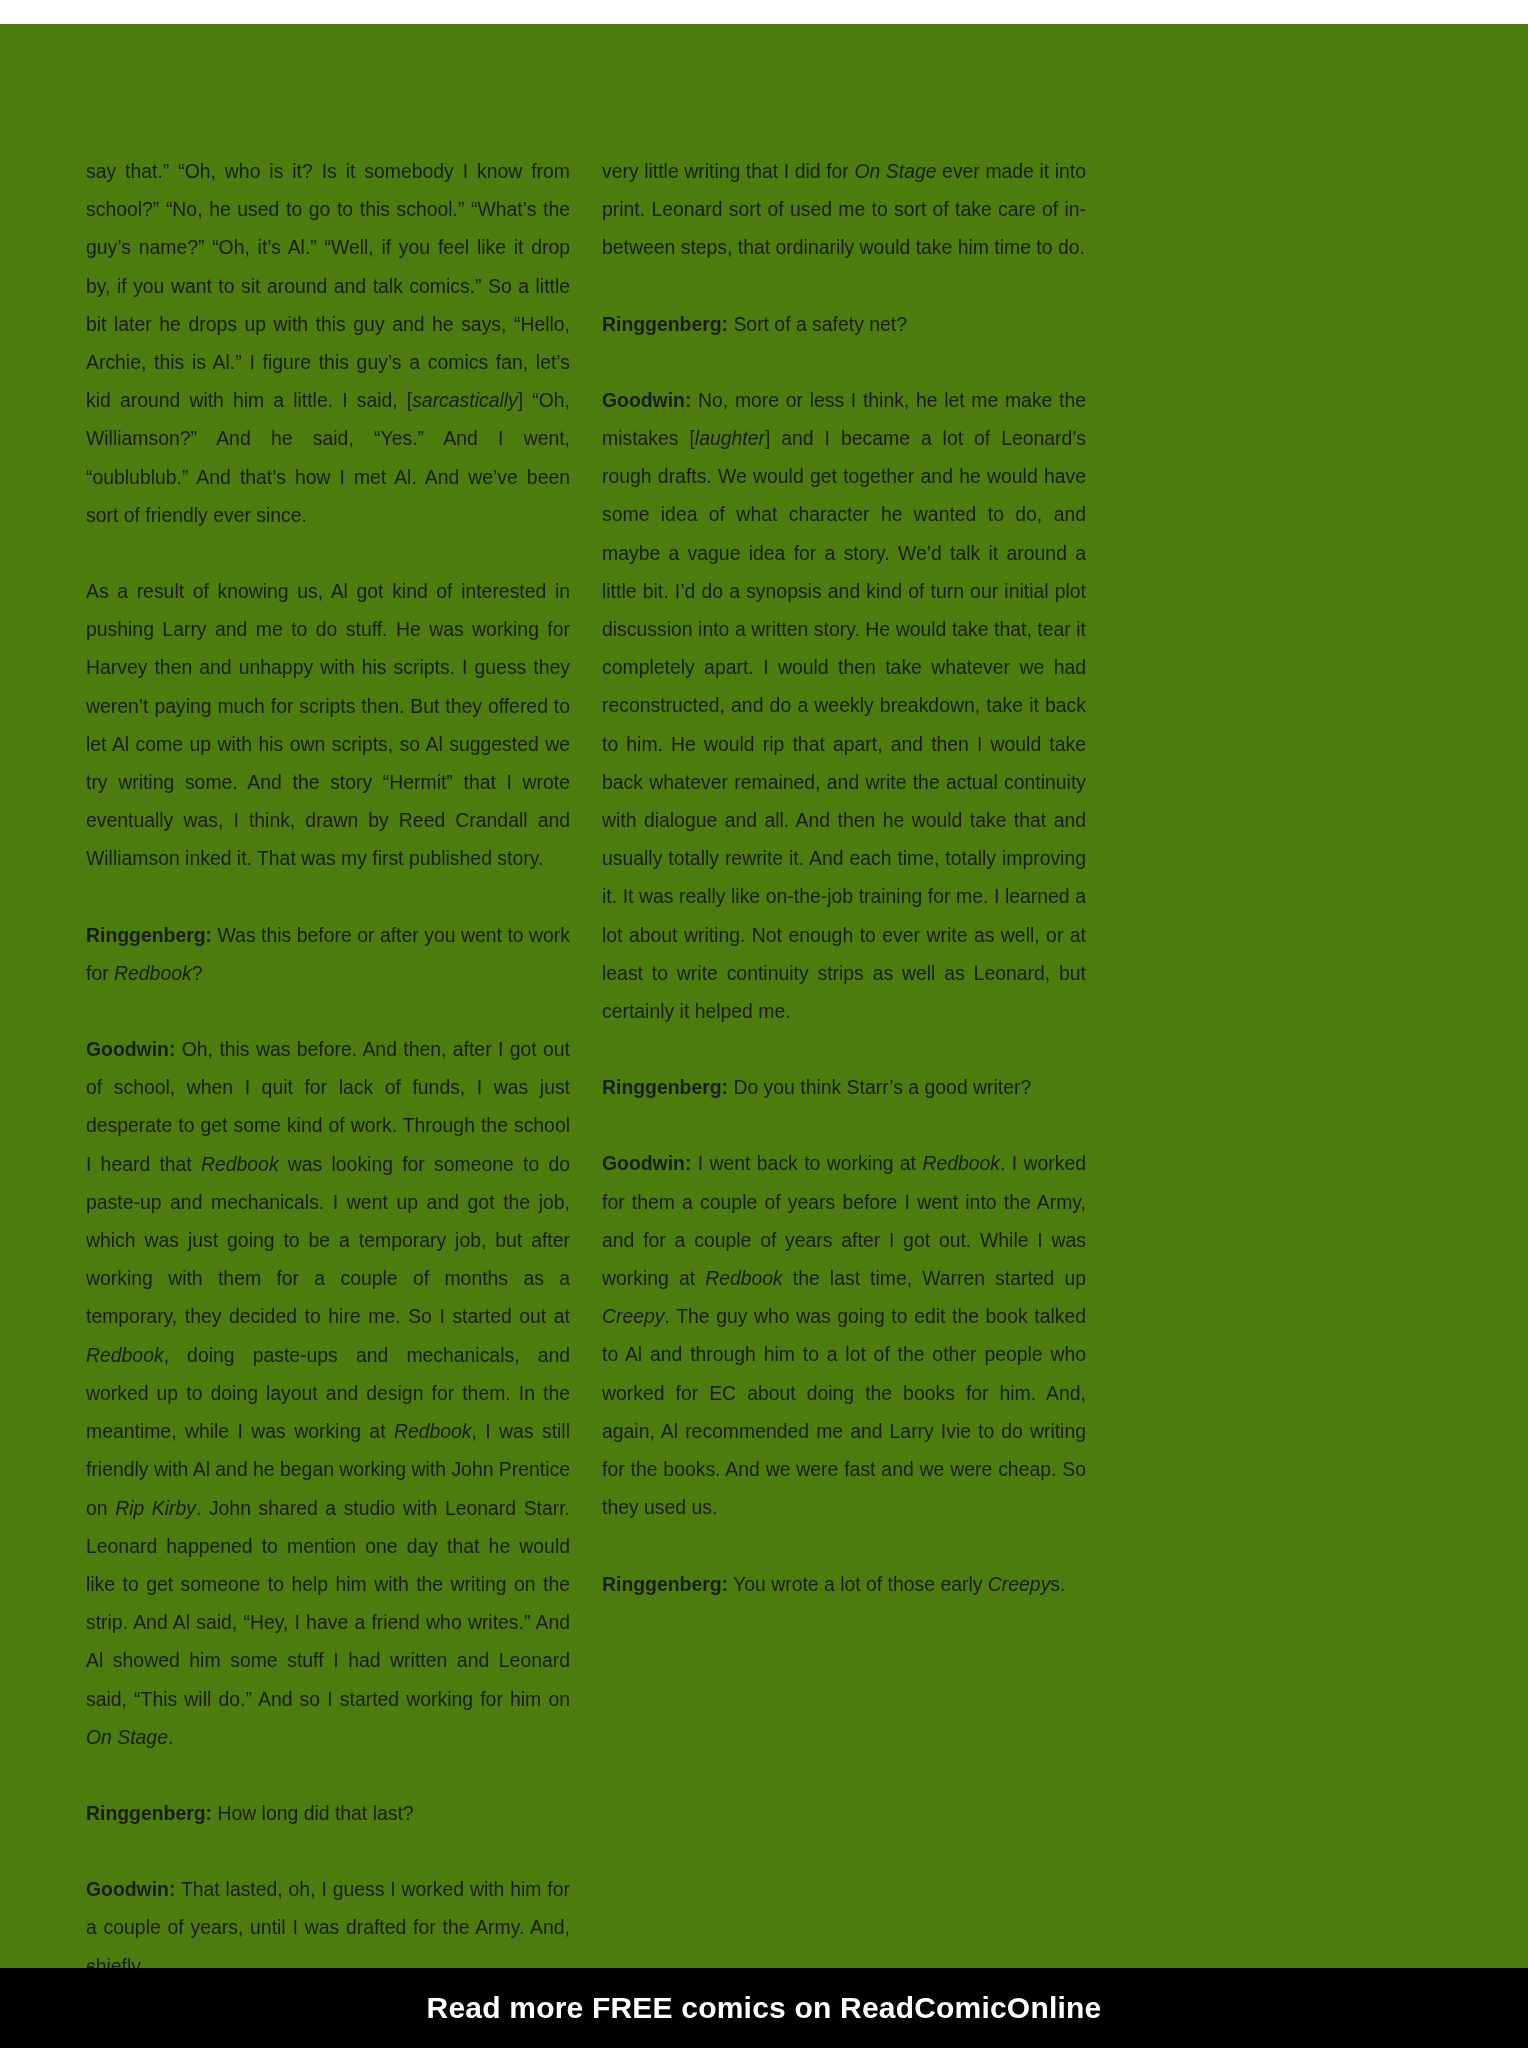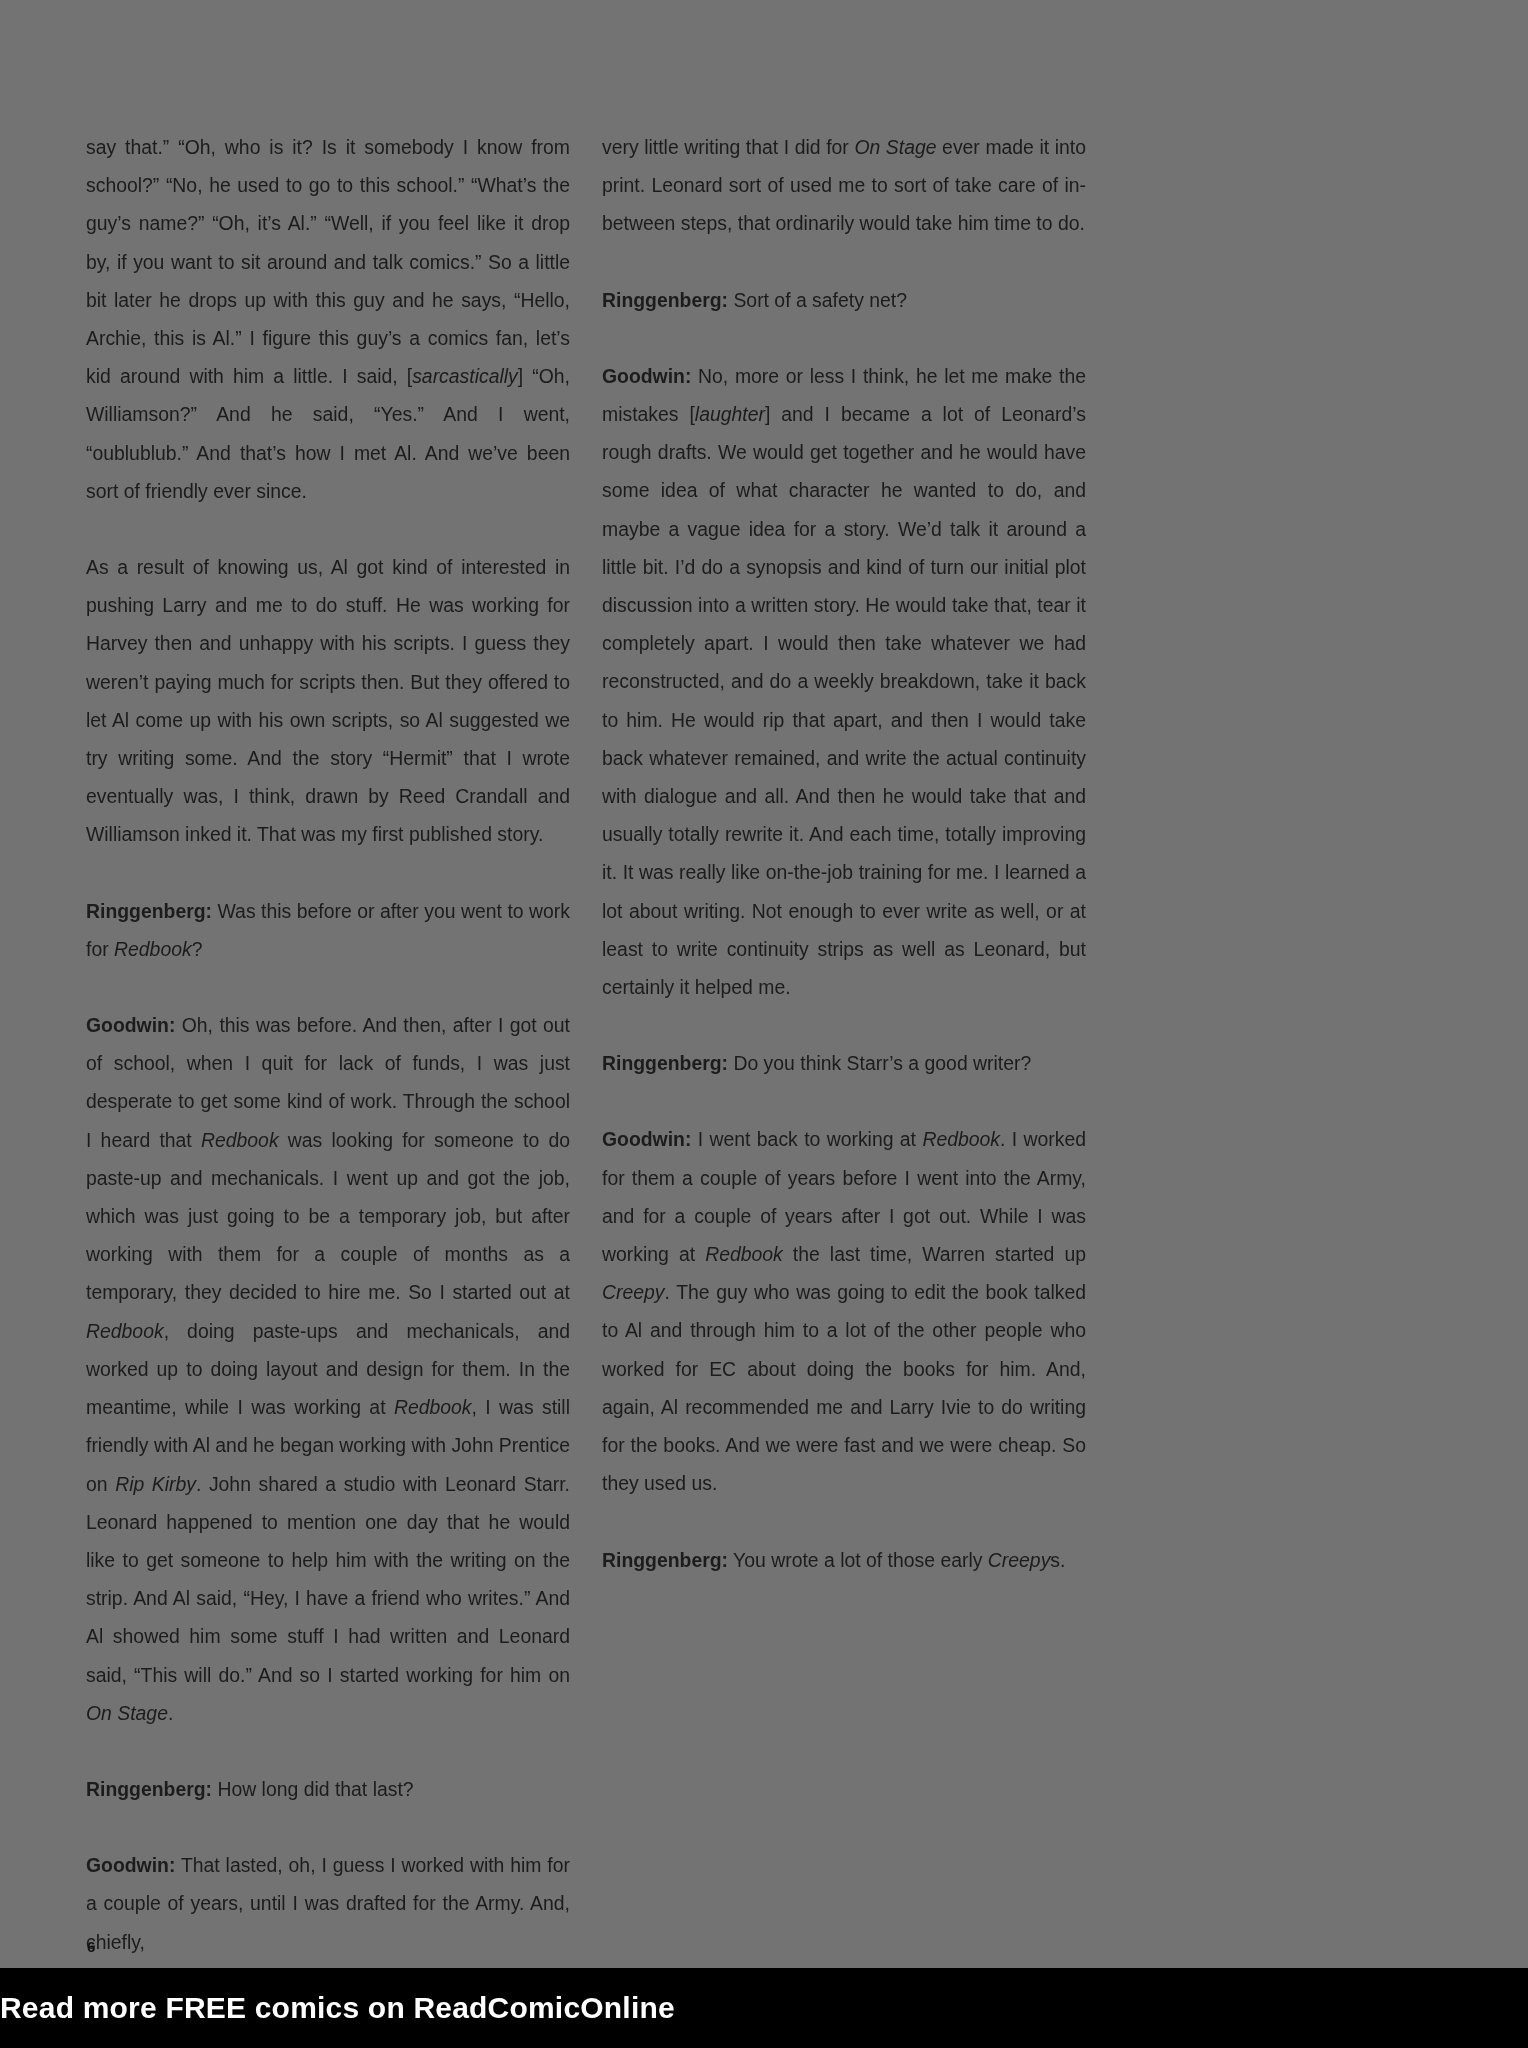"say that.” “Oh, who is" .page { background: #737373 -> #4d7c0f; margin-top: none -> 24px }
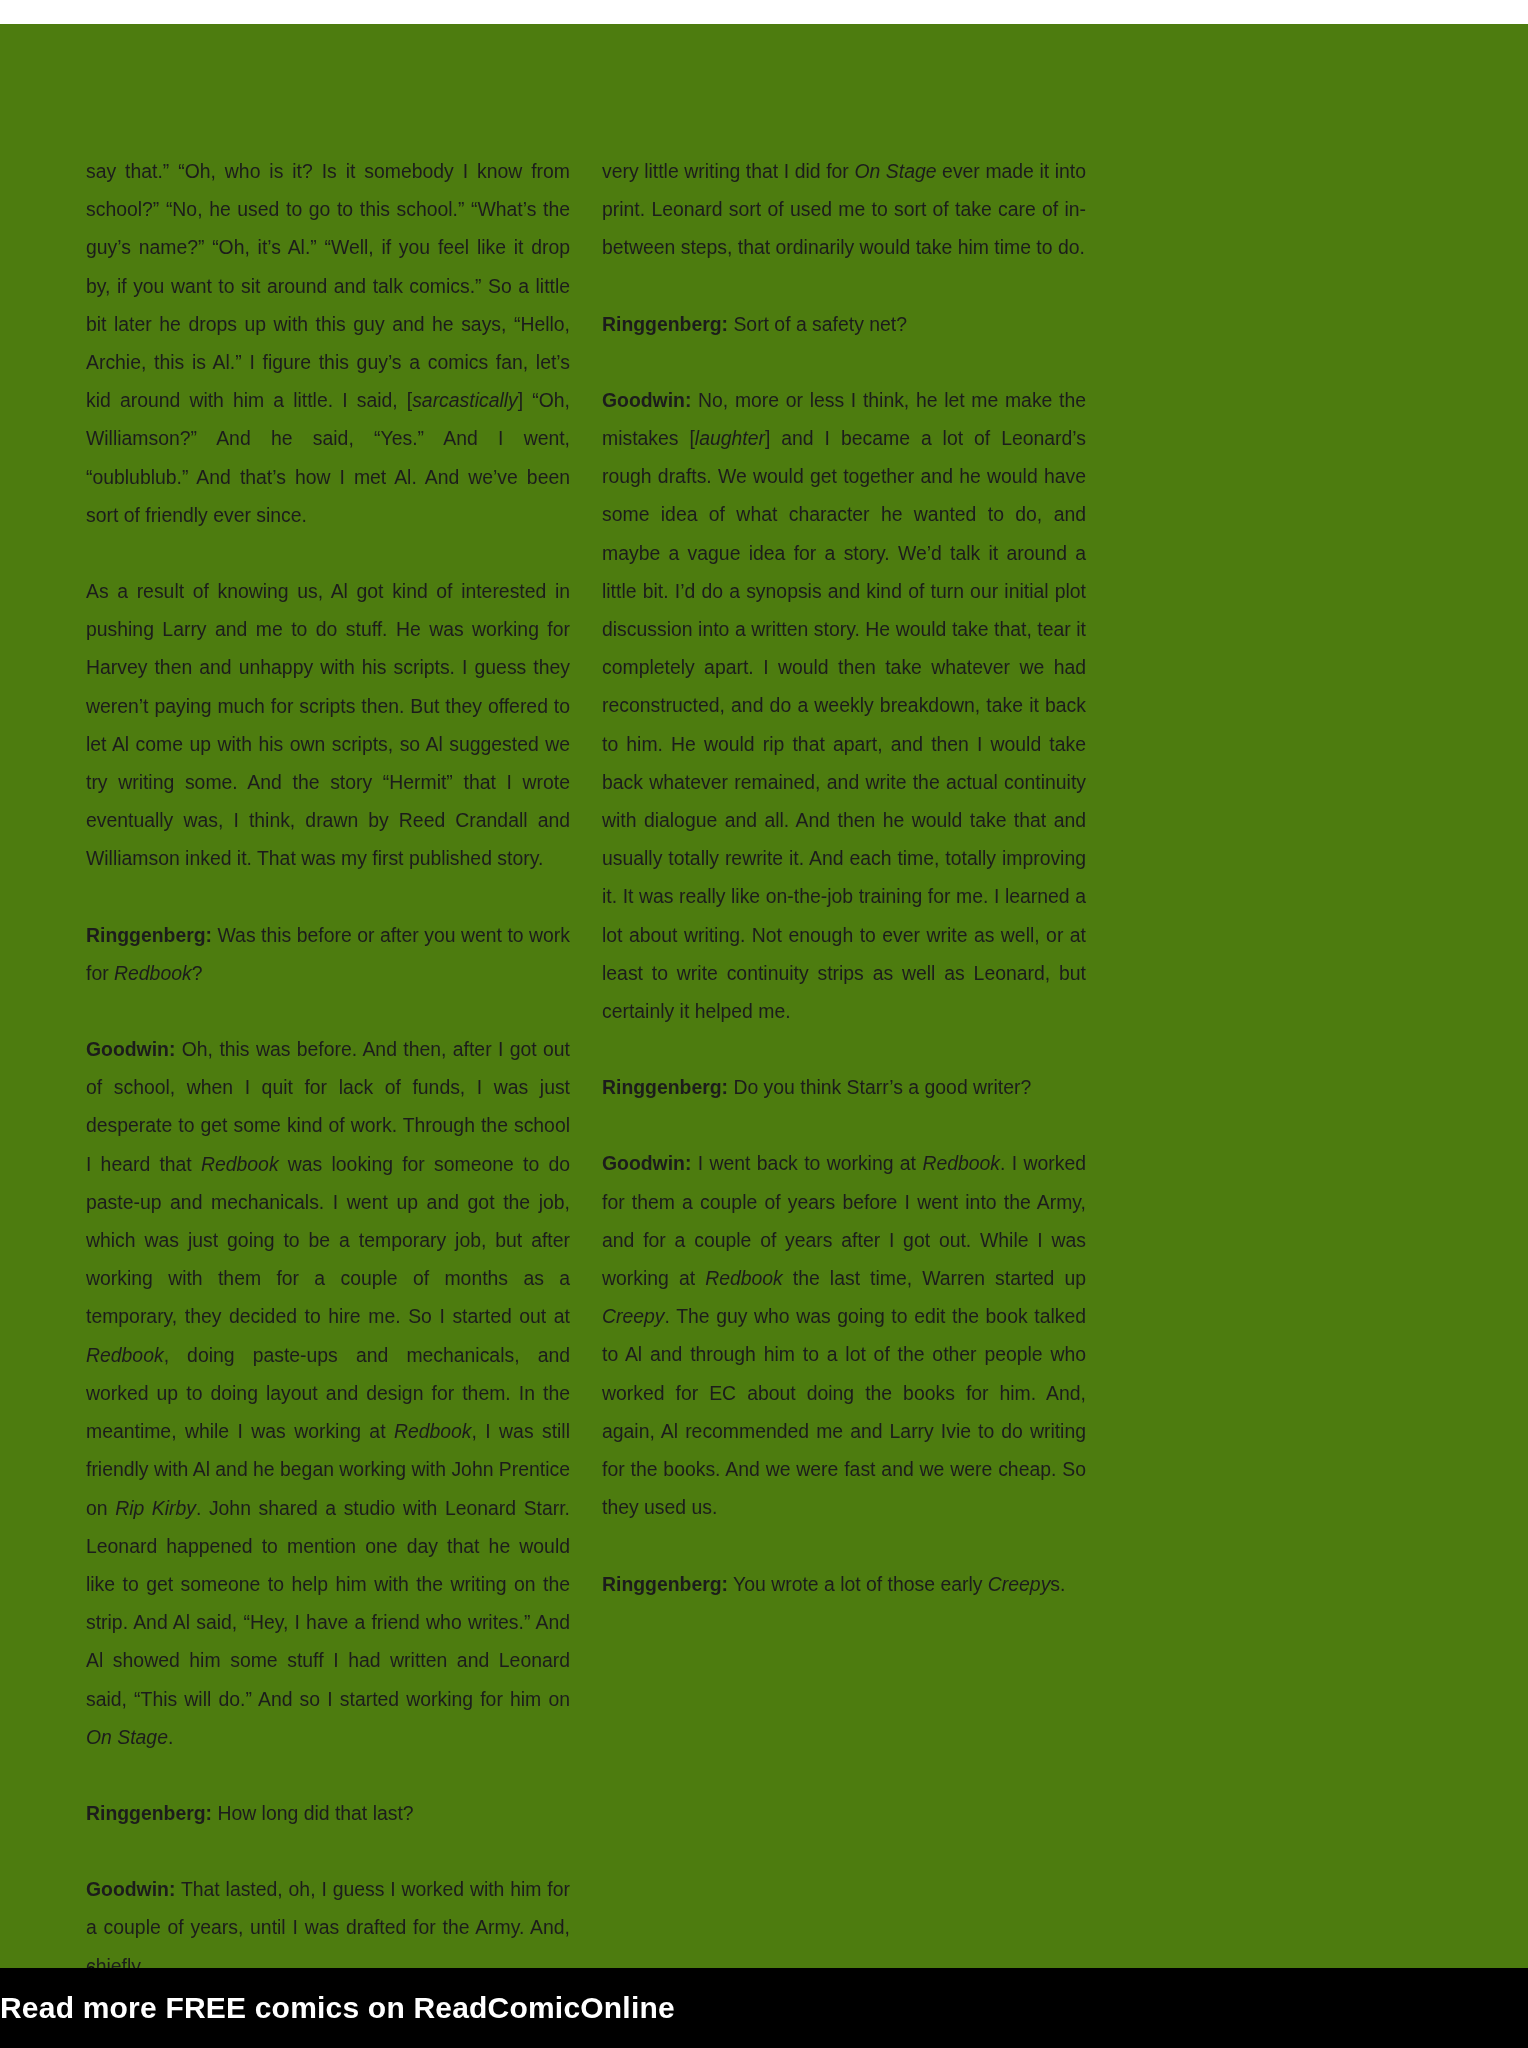"Read more FREE comics on" .footer-banner { justify-content: none -> center }
